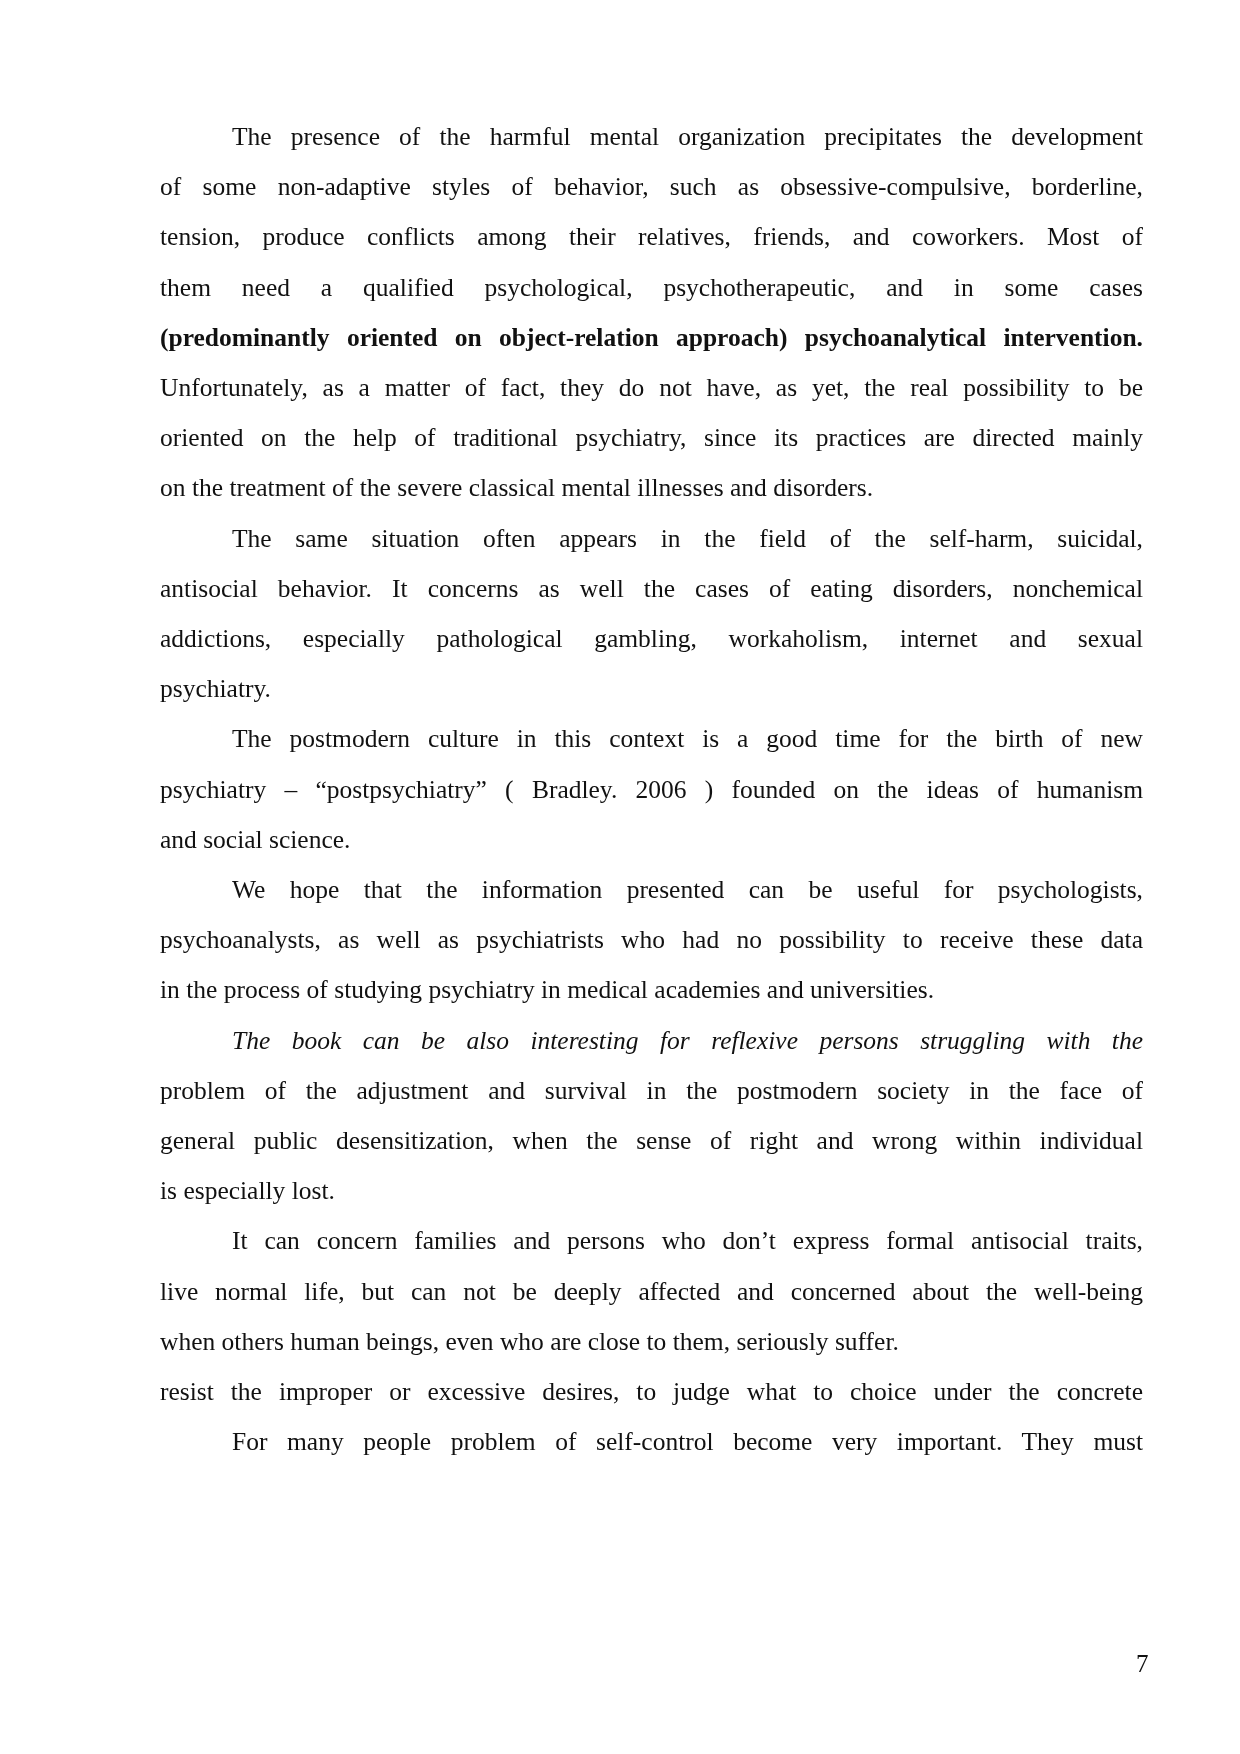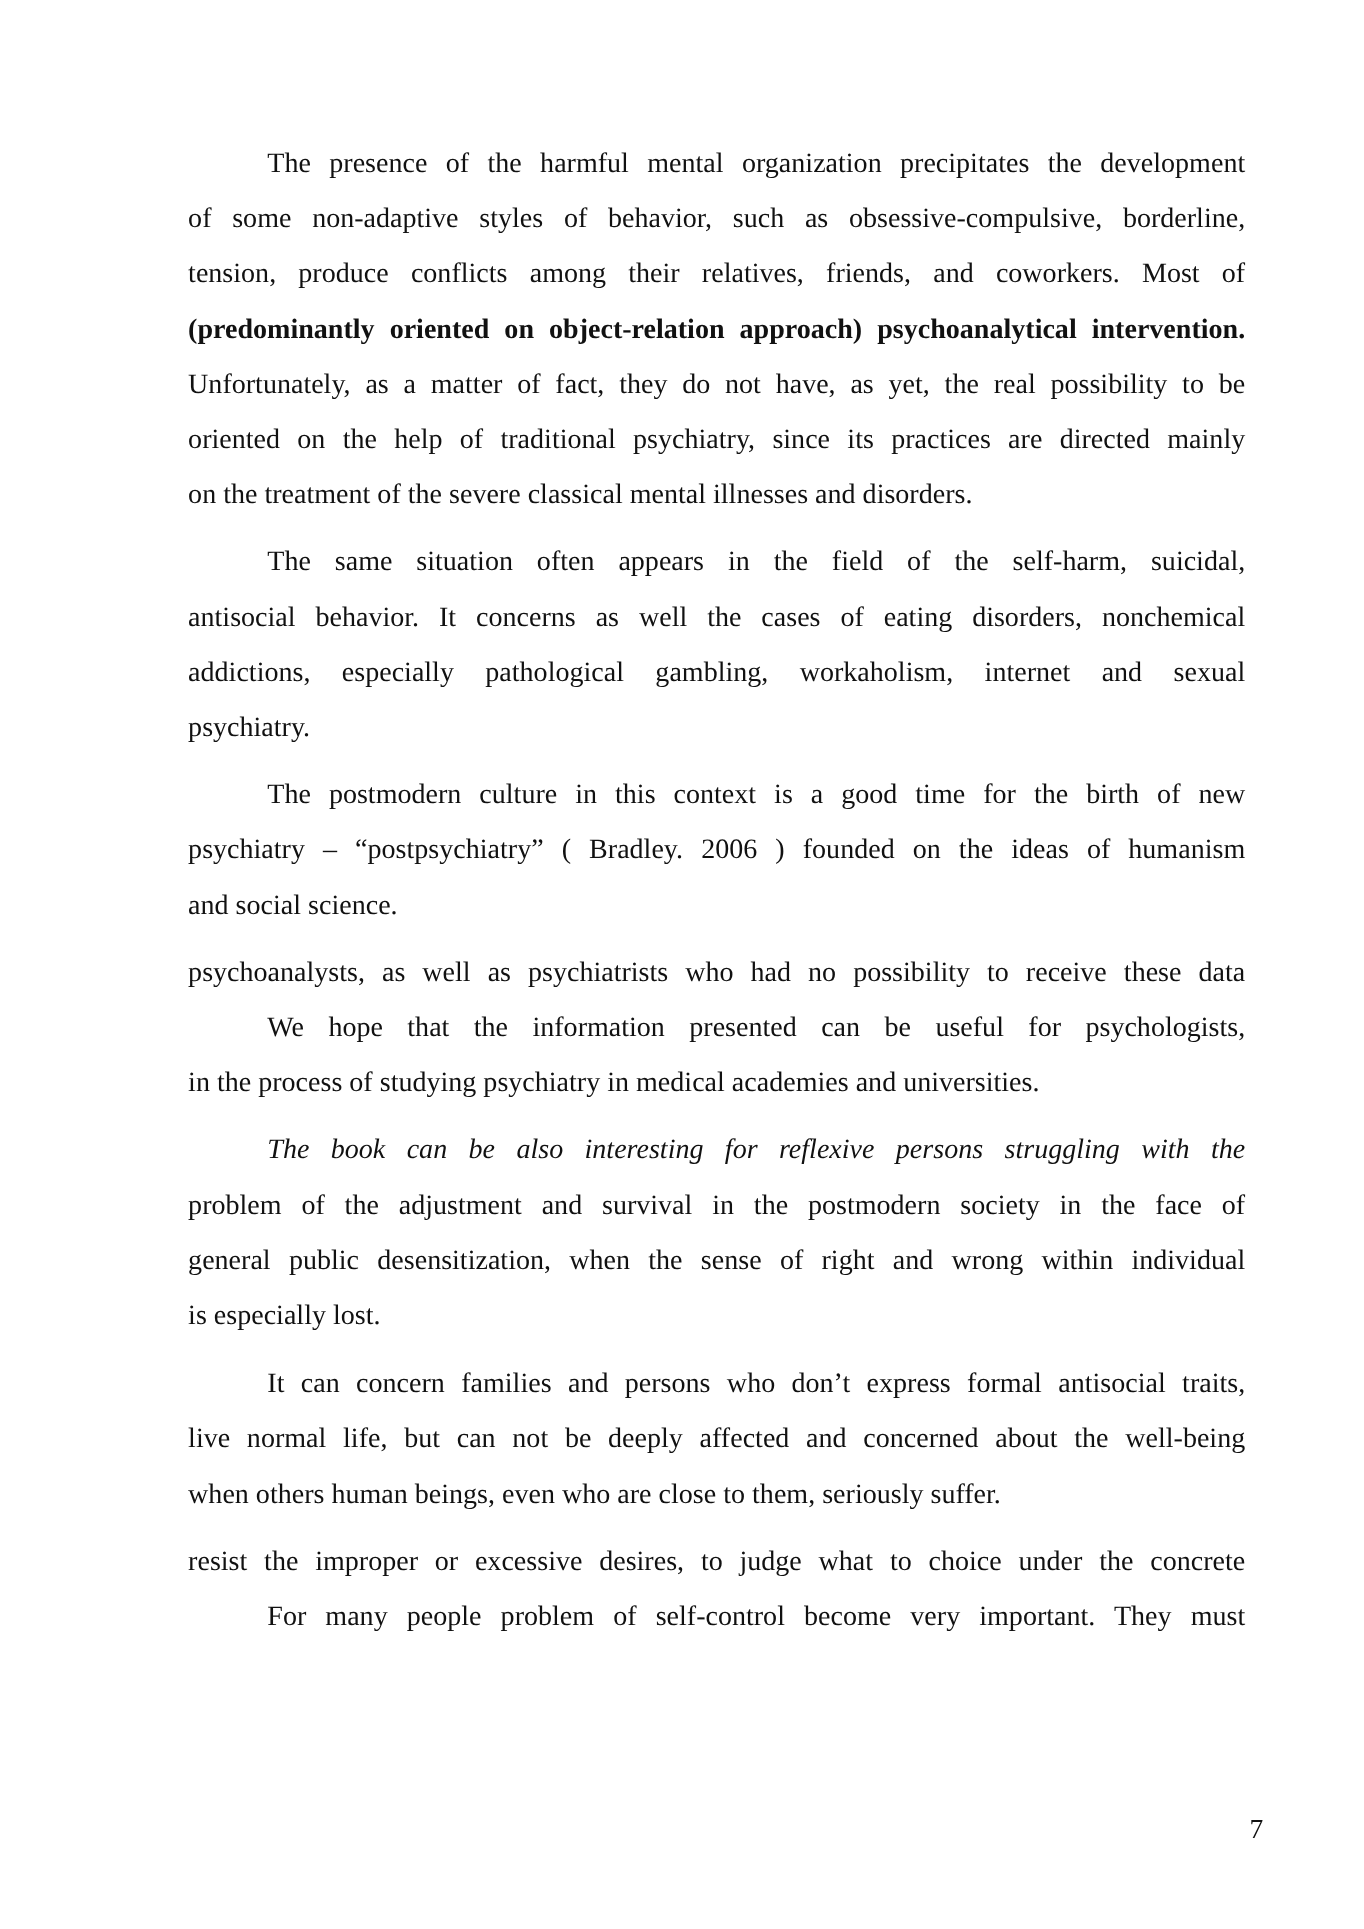"The presence of the harmful" .para { margin: 11px -> 0 }
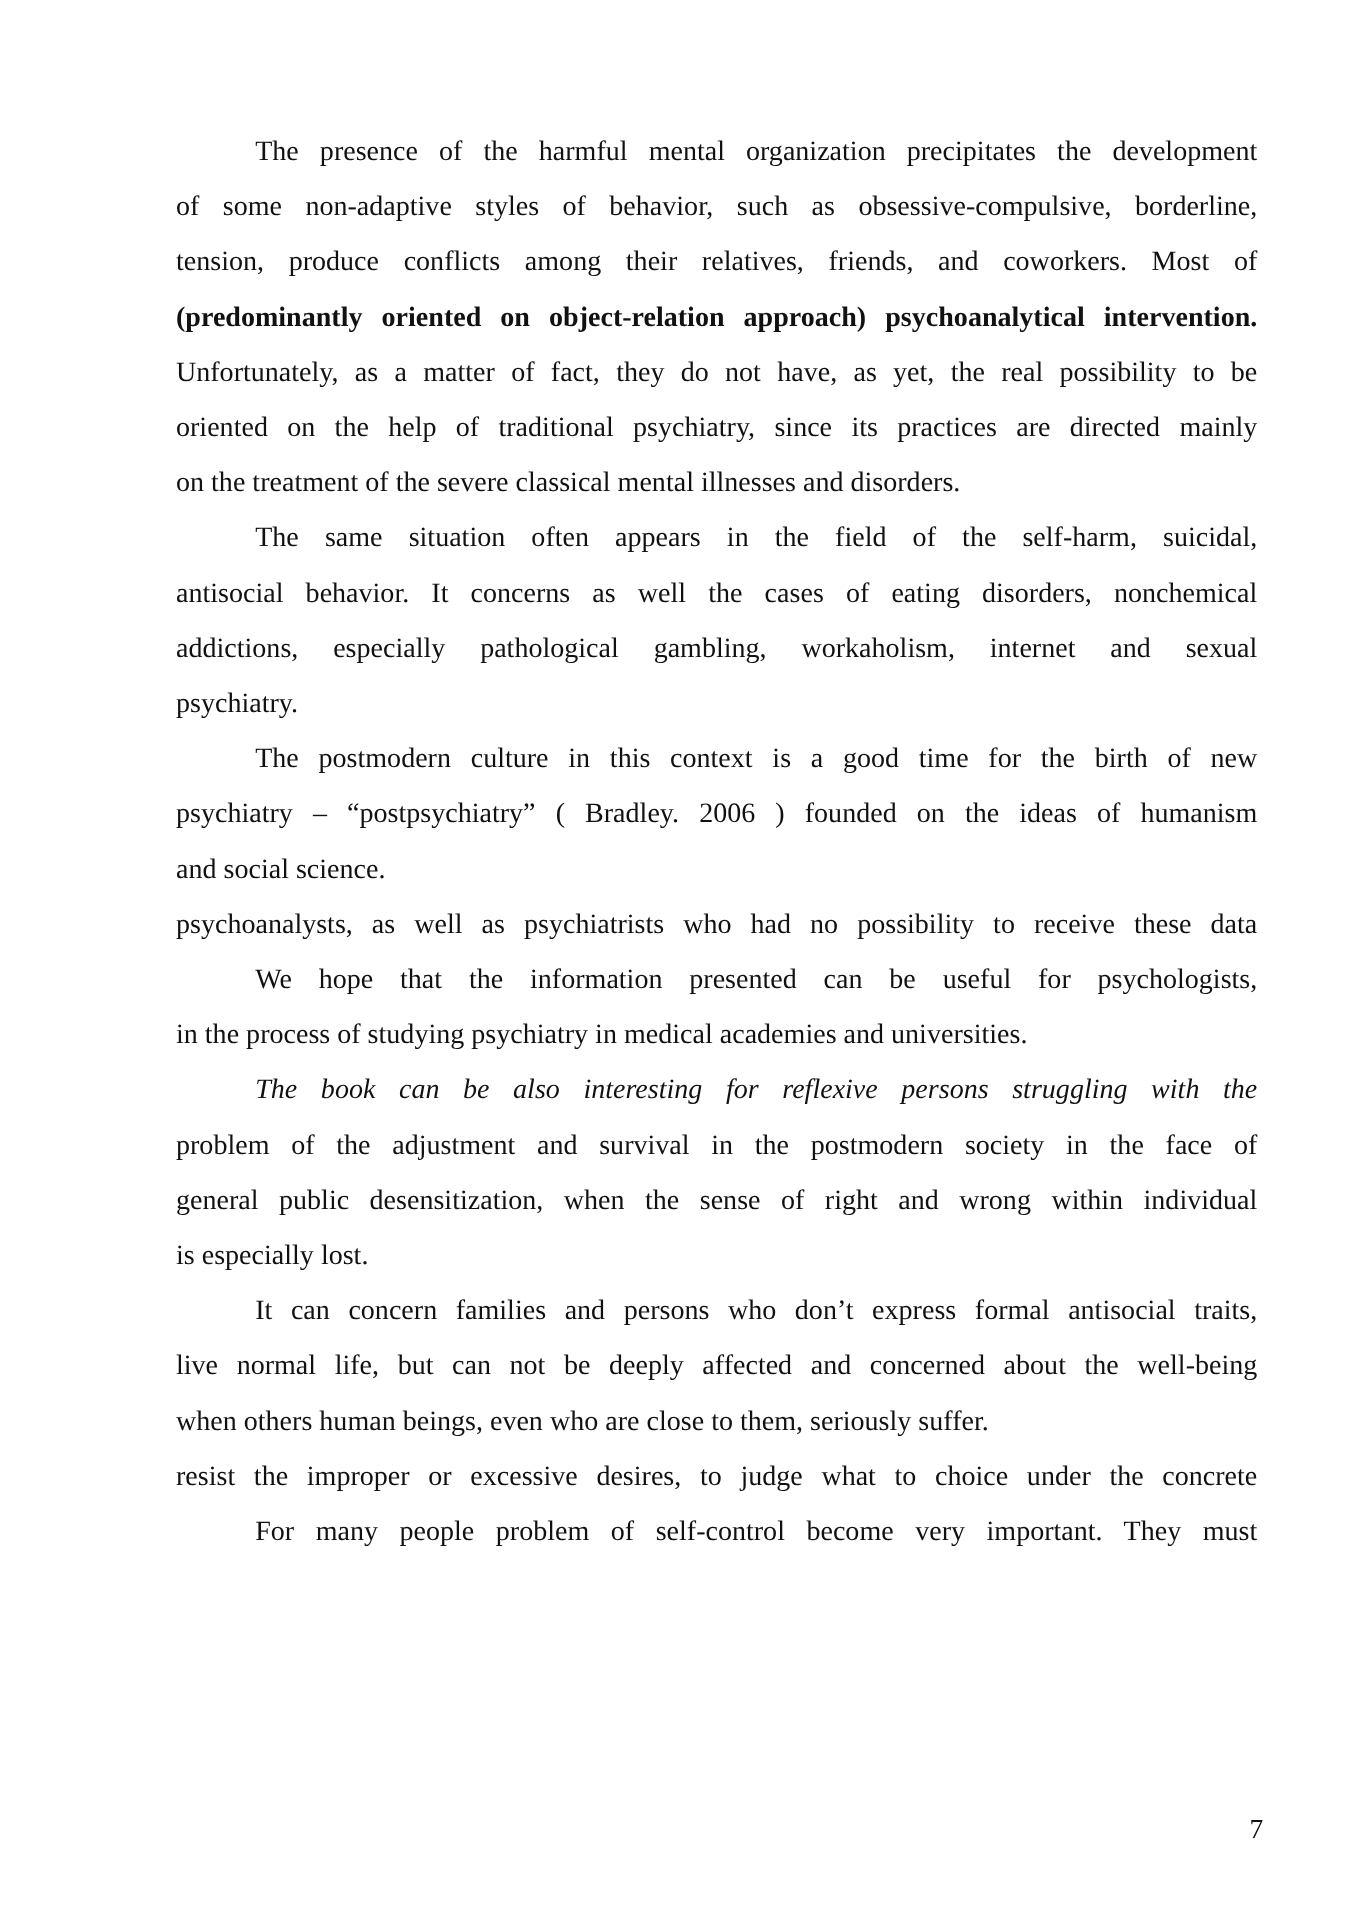"them need a qualified psychological," span.line { html: none -> <span>them need a qualified psychological, psychotherapeutic, and in some cases</span> }
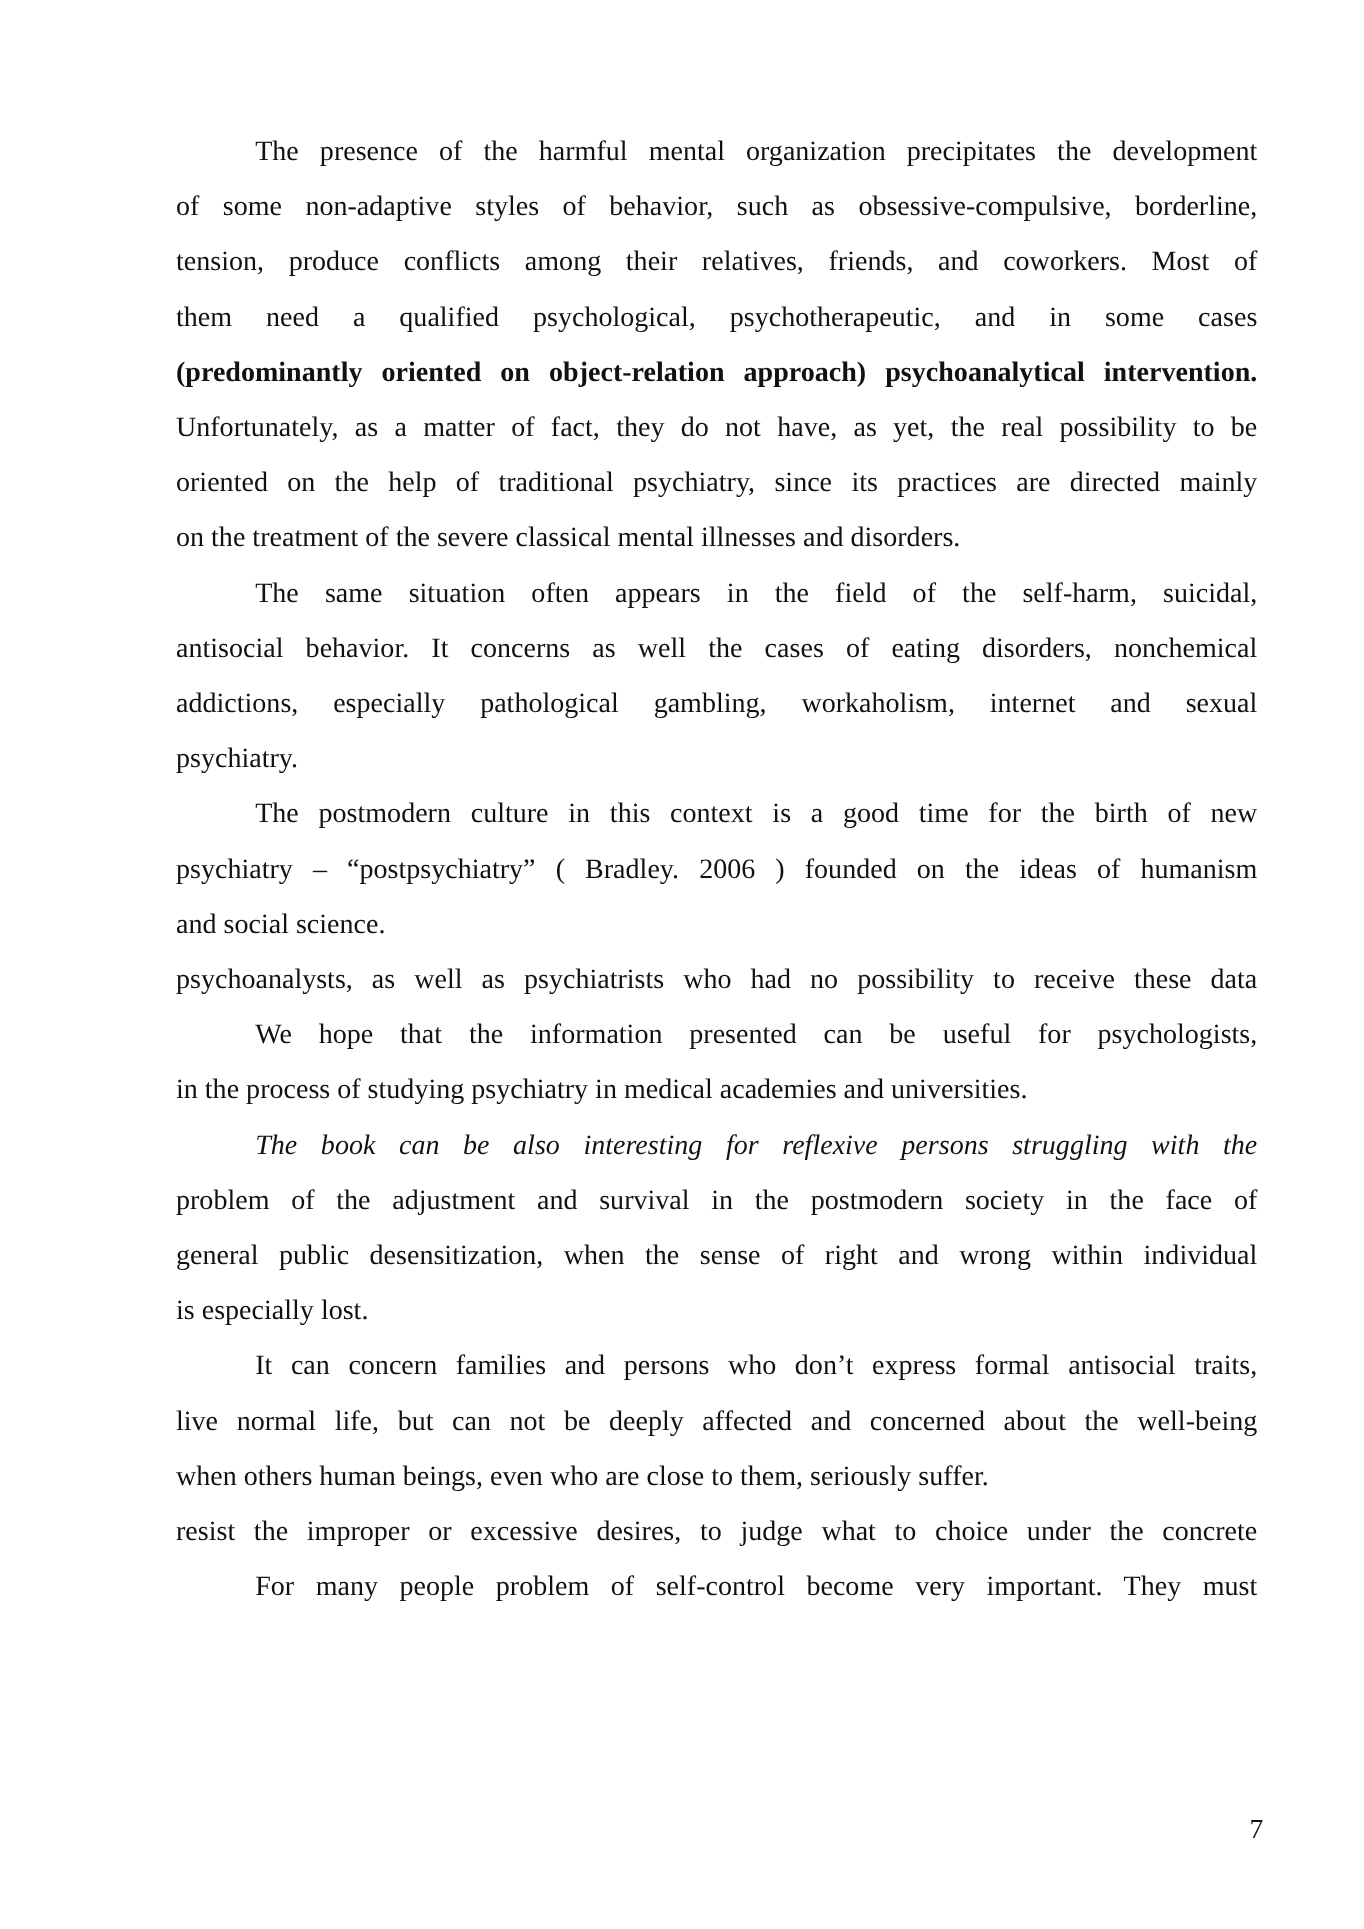"psychoanalysts, as well as psychiatrists" span.line { order: before "We hope that the information" -> after "We hope that the information" }
